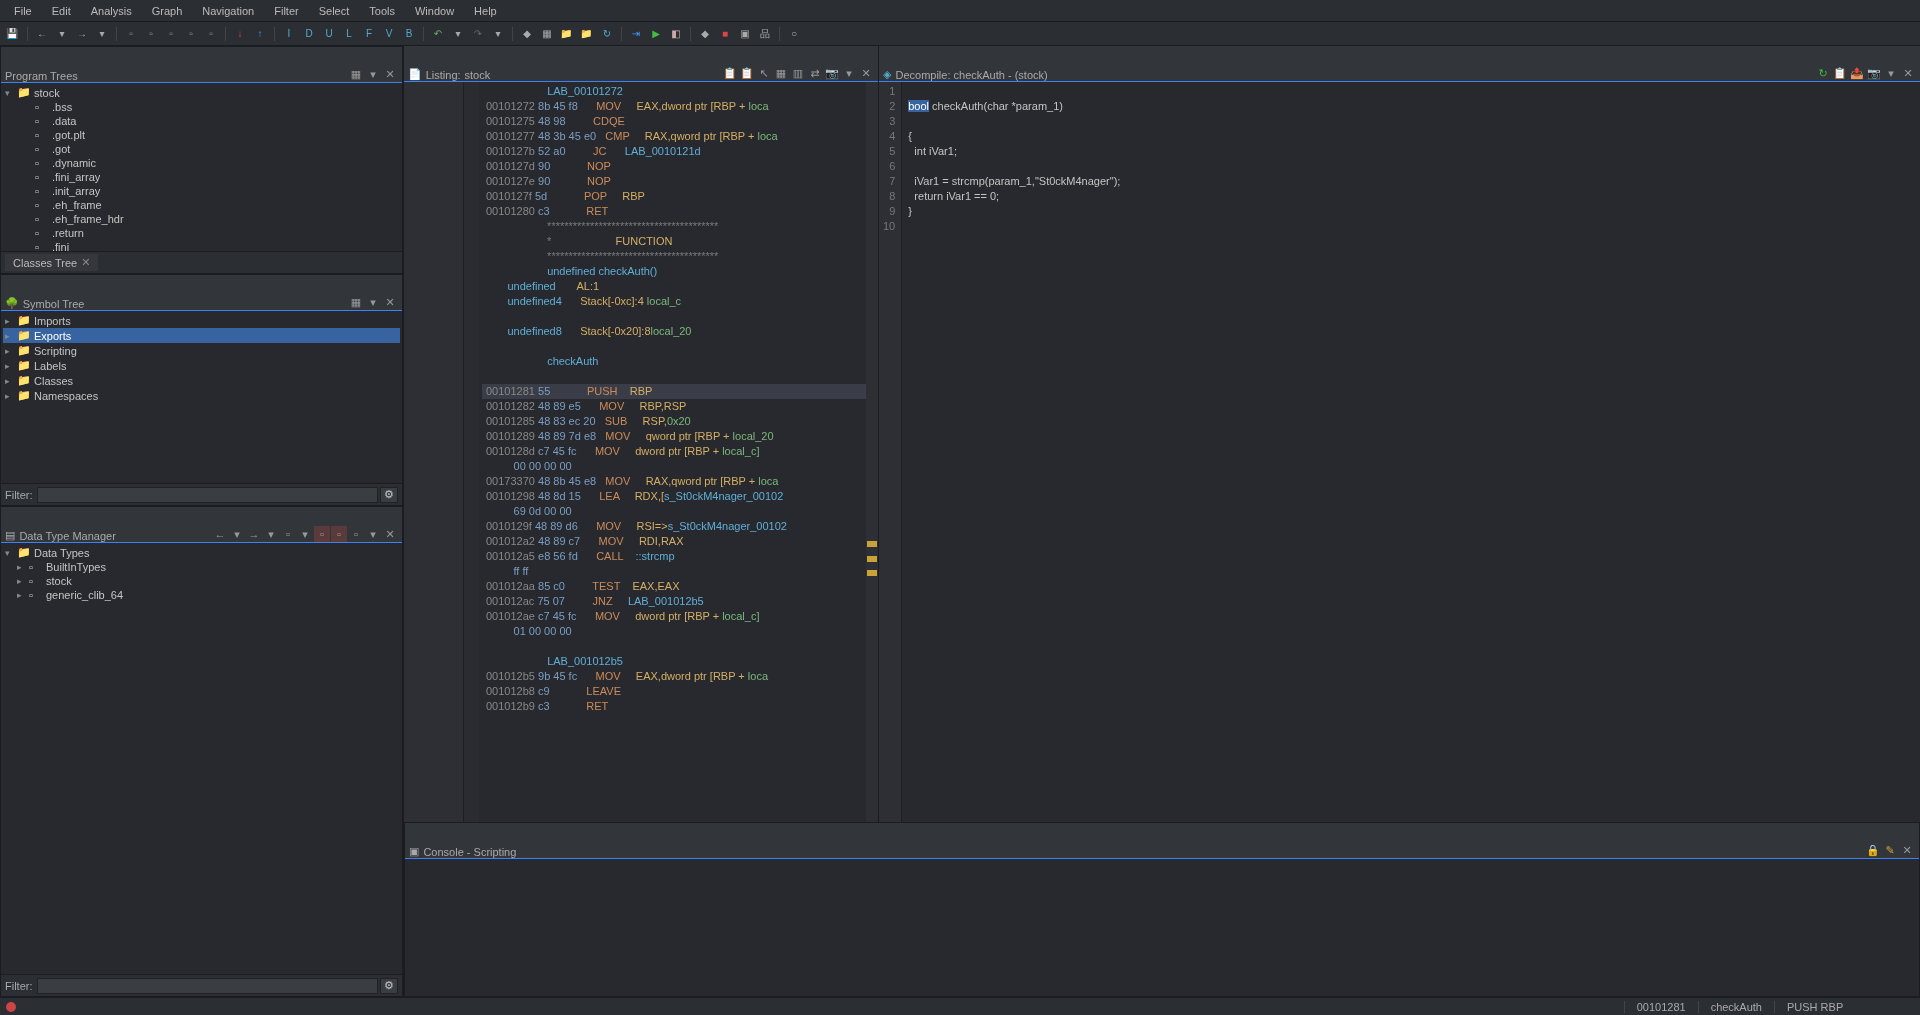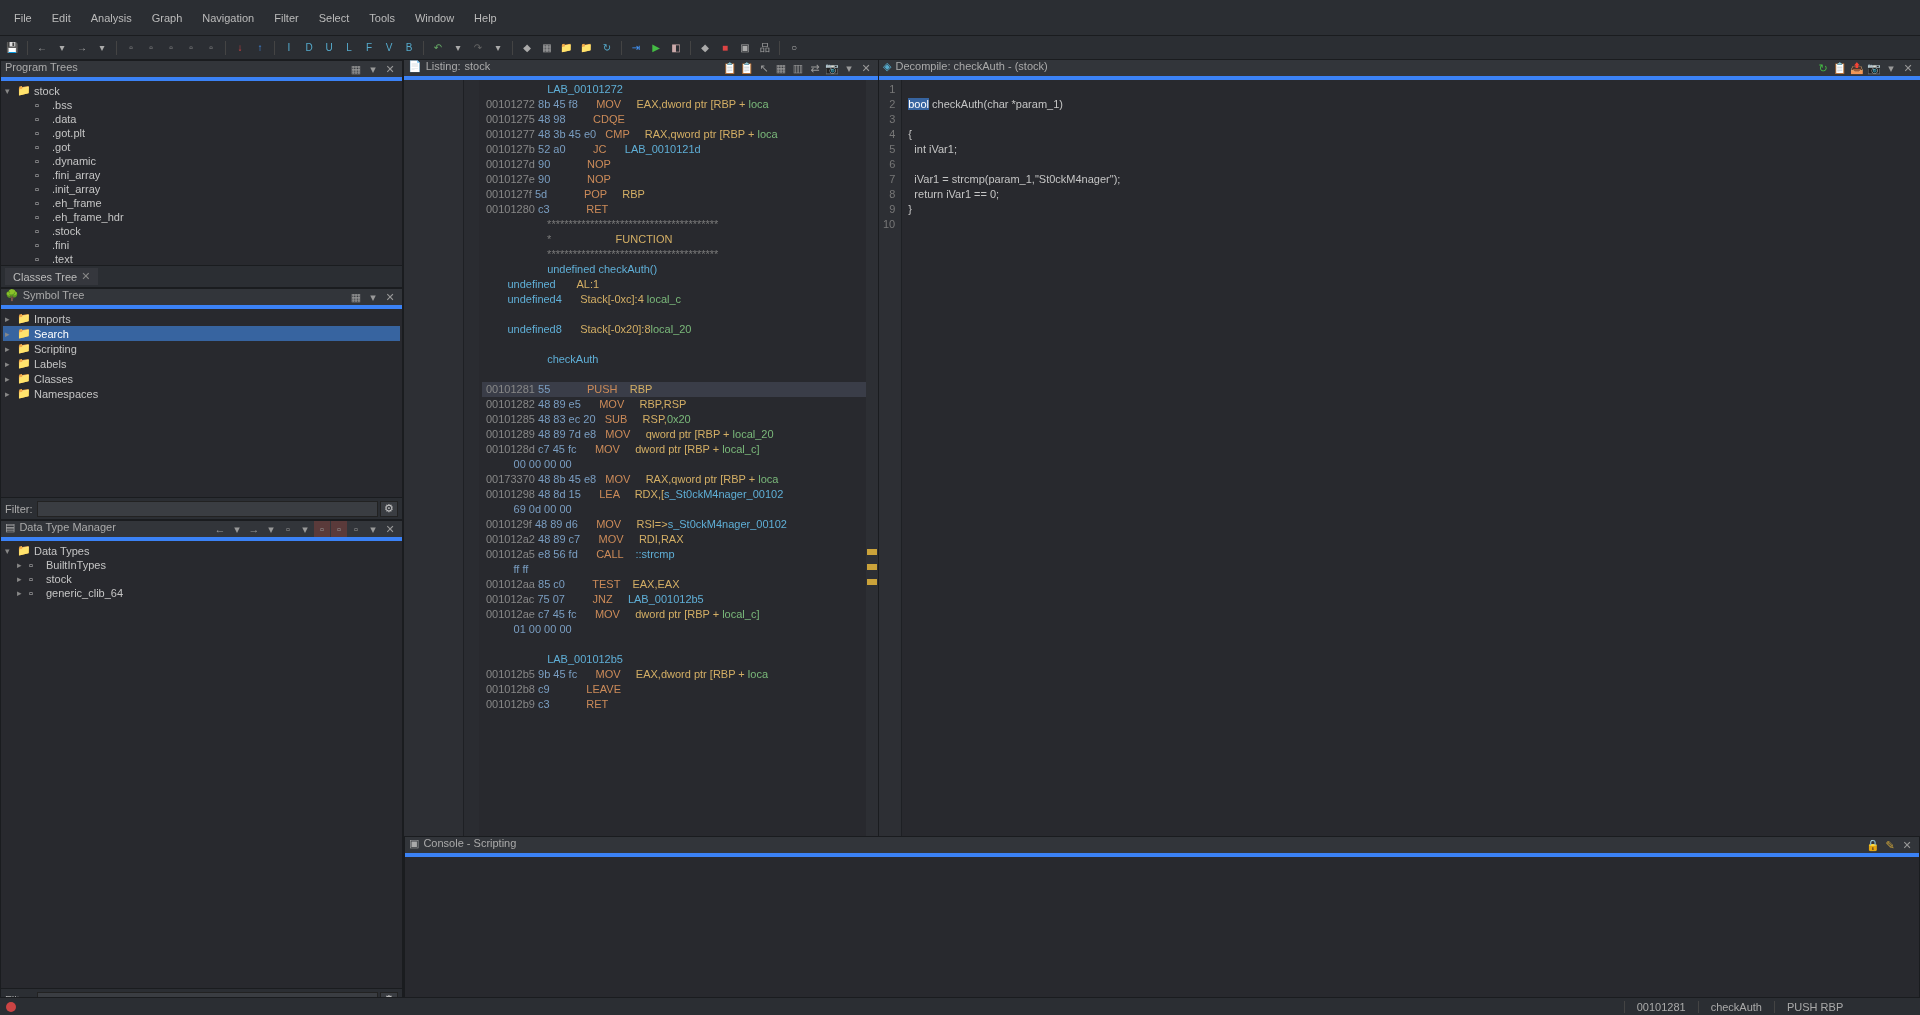"File" .menubar { height: 36px -> 22px }
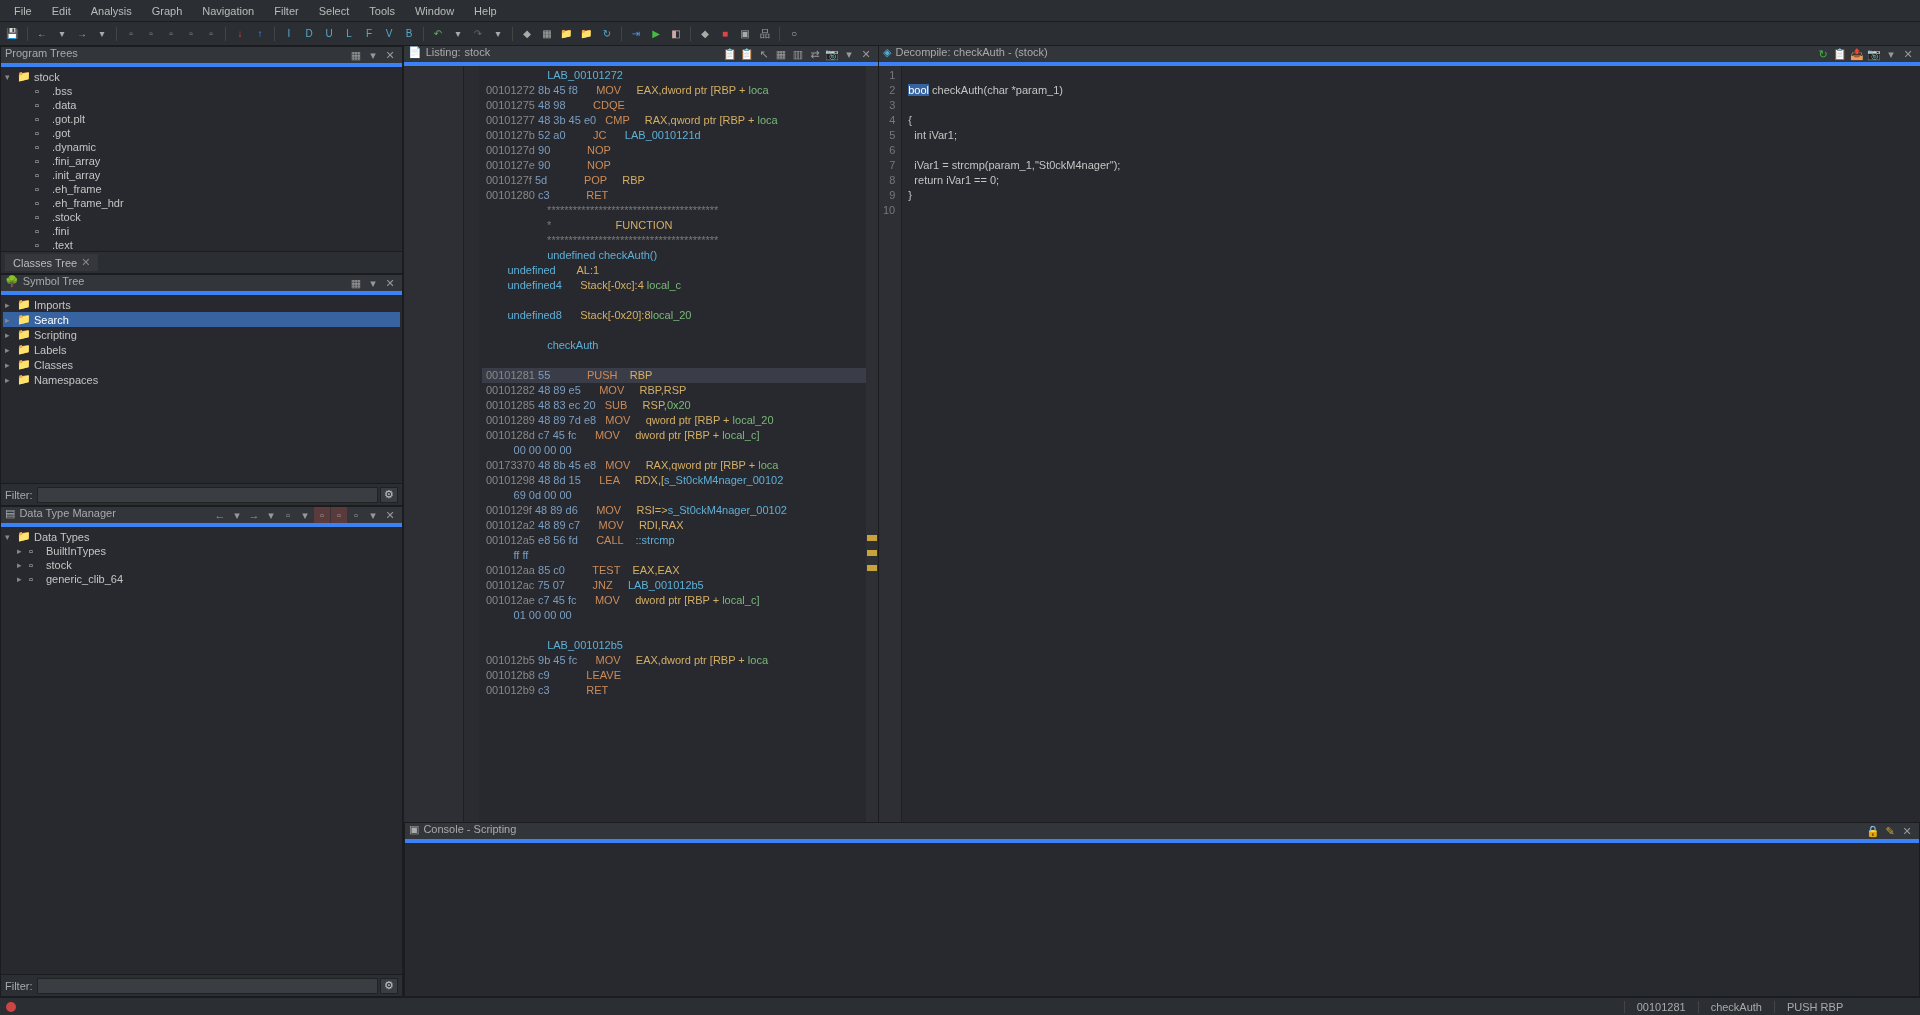"Program Trees" .panel-header { align-items: flex-start -> flex-end; border-bottom: 4px solid #3b82f6 -> 1px solid #3b82f6; height: 20px -> 36px }
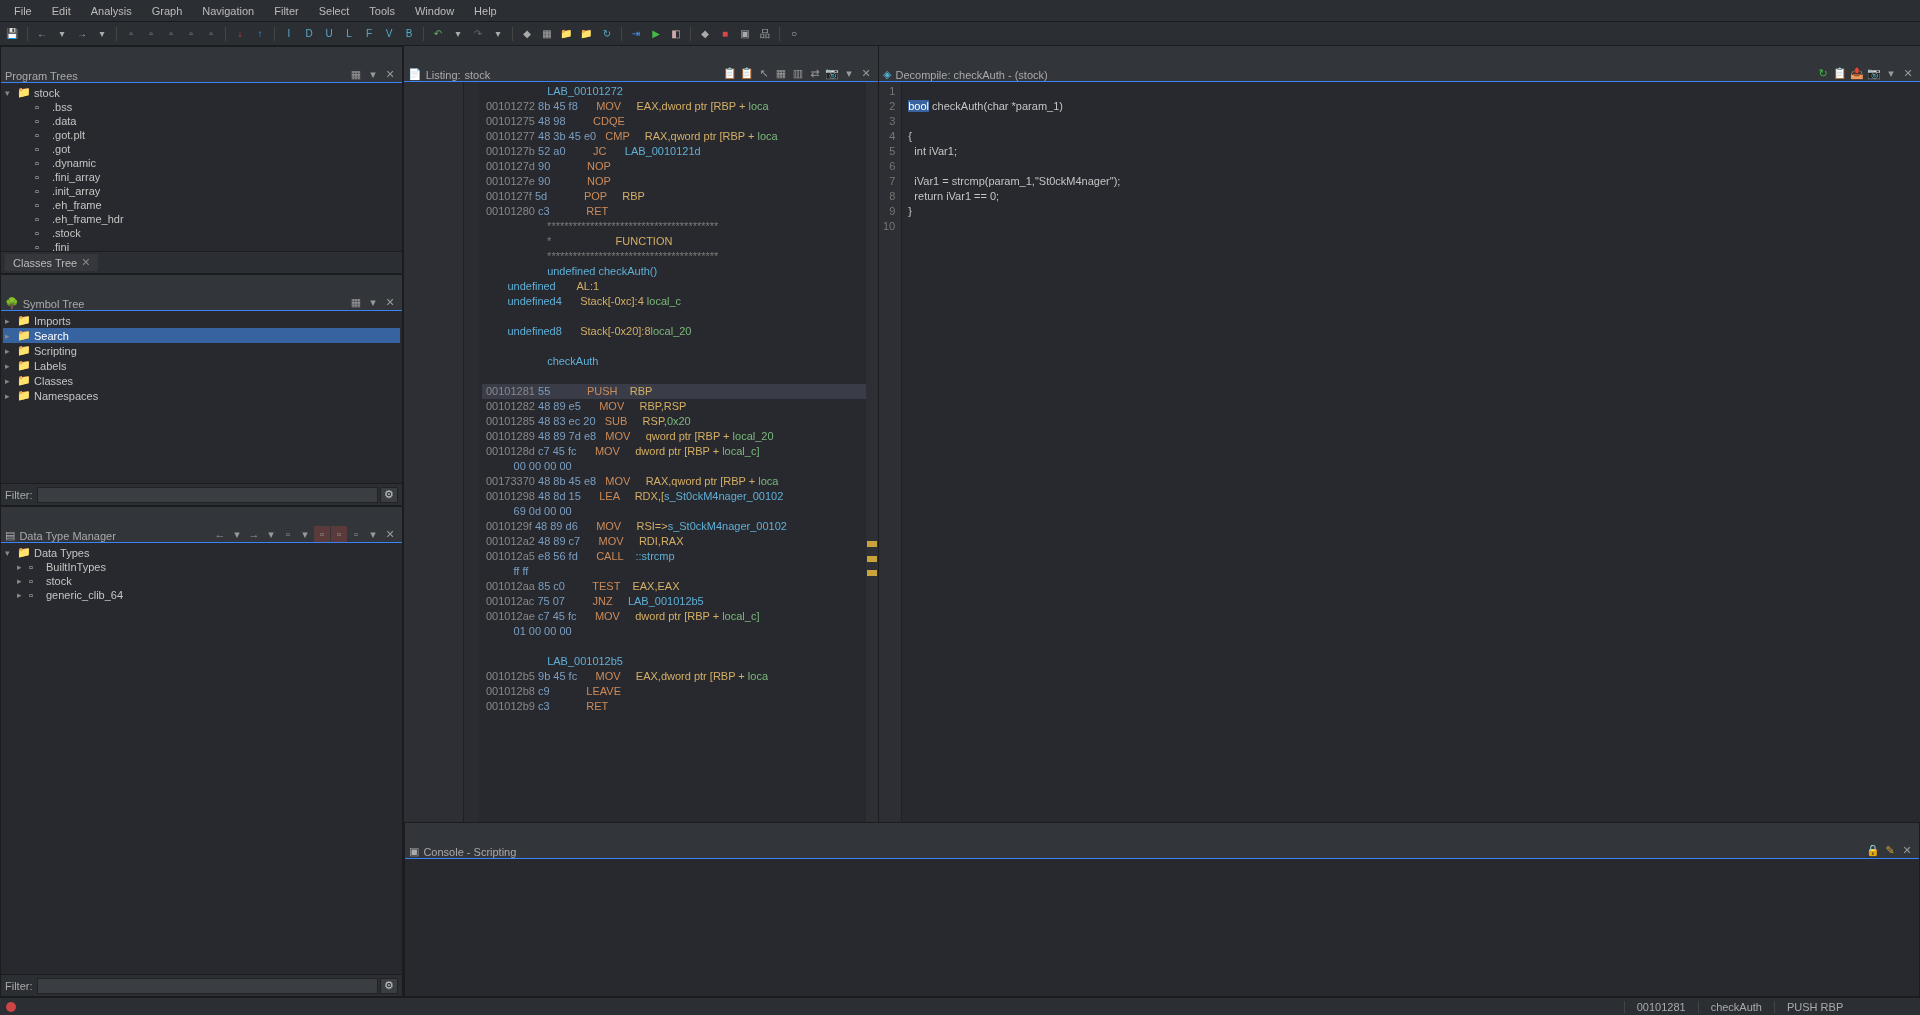".stock" span { text: .stock -> .return }
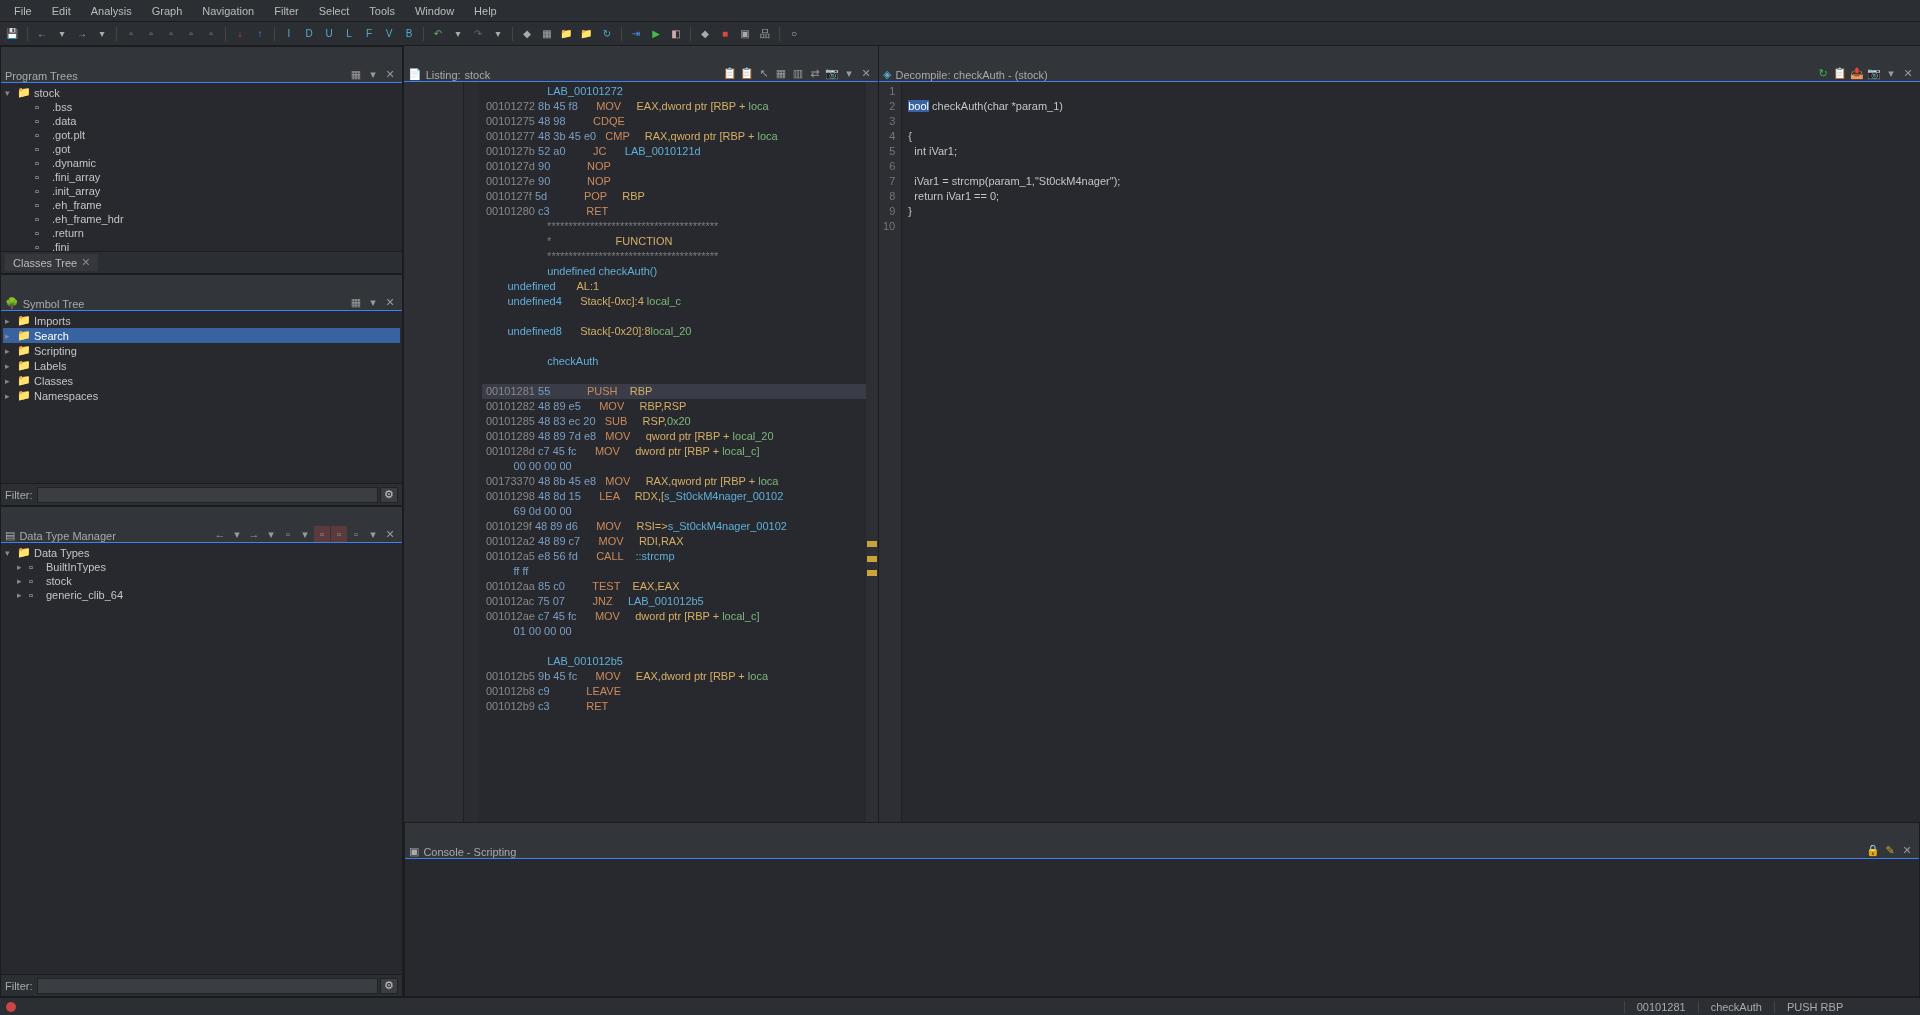"Search" span { text: Search -> Exports }
